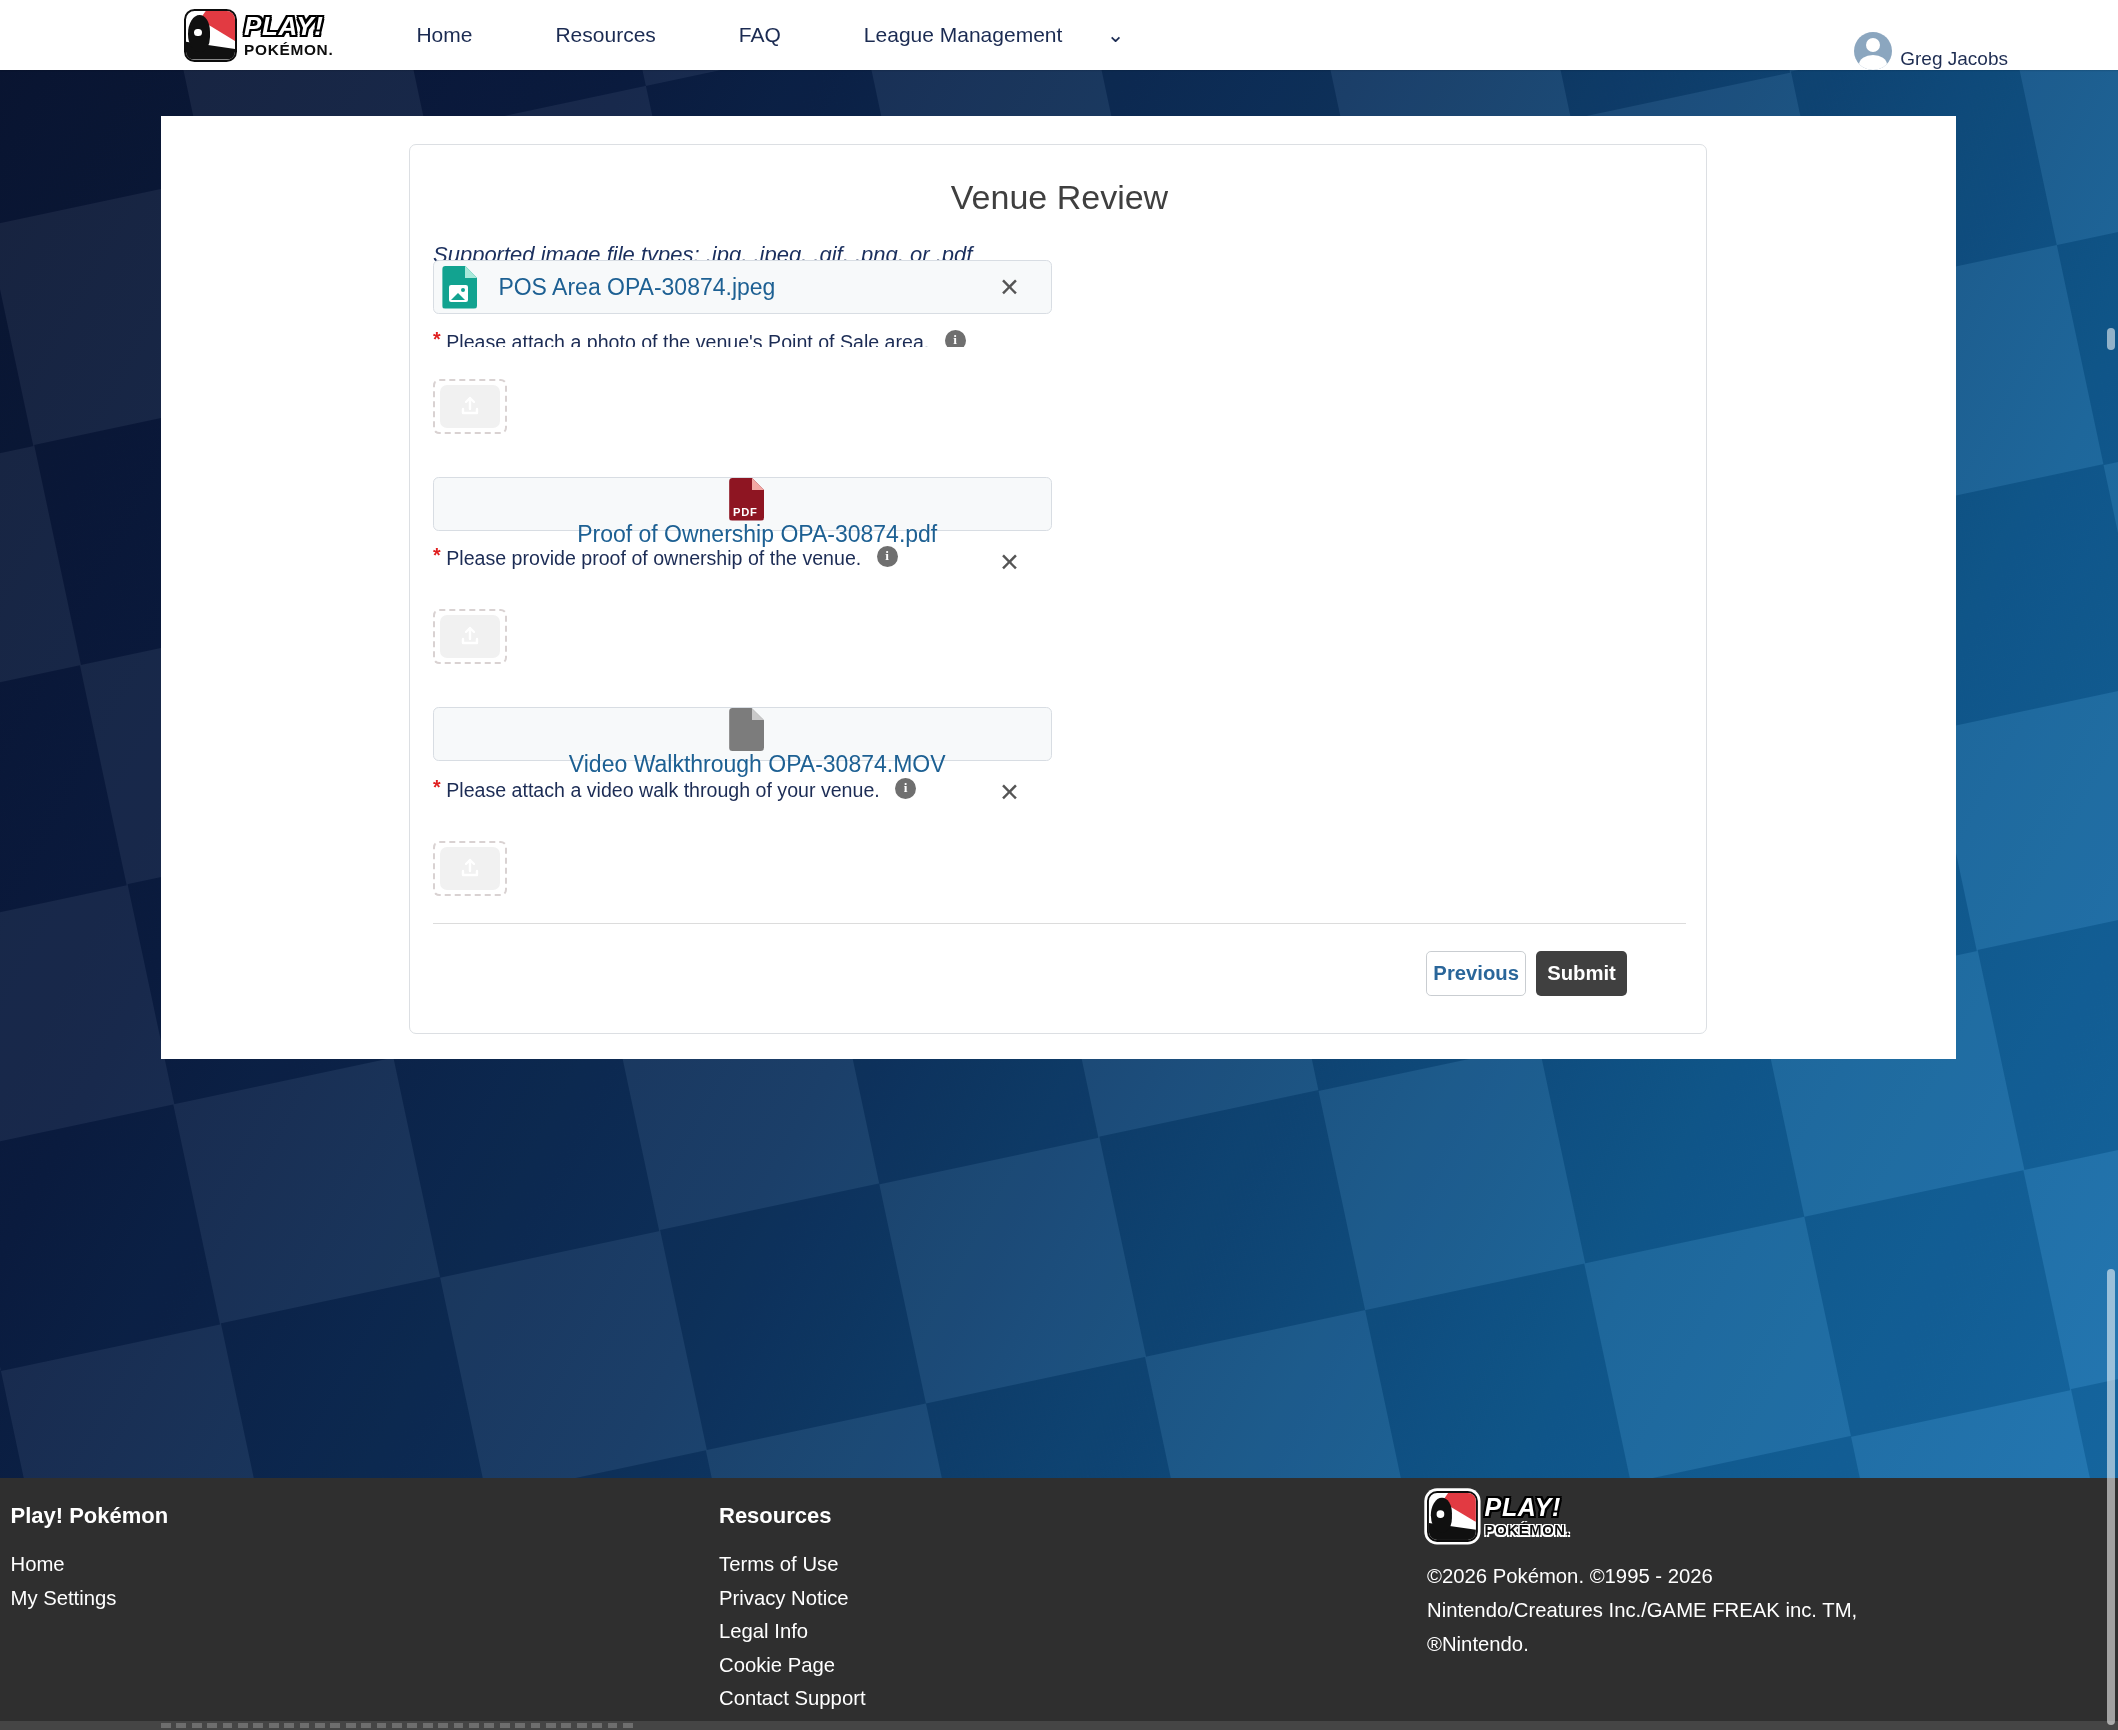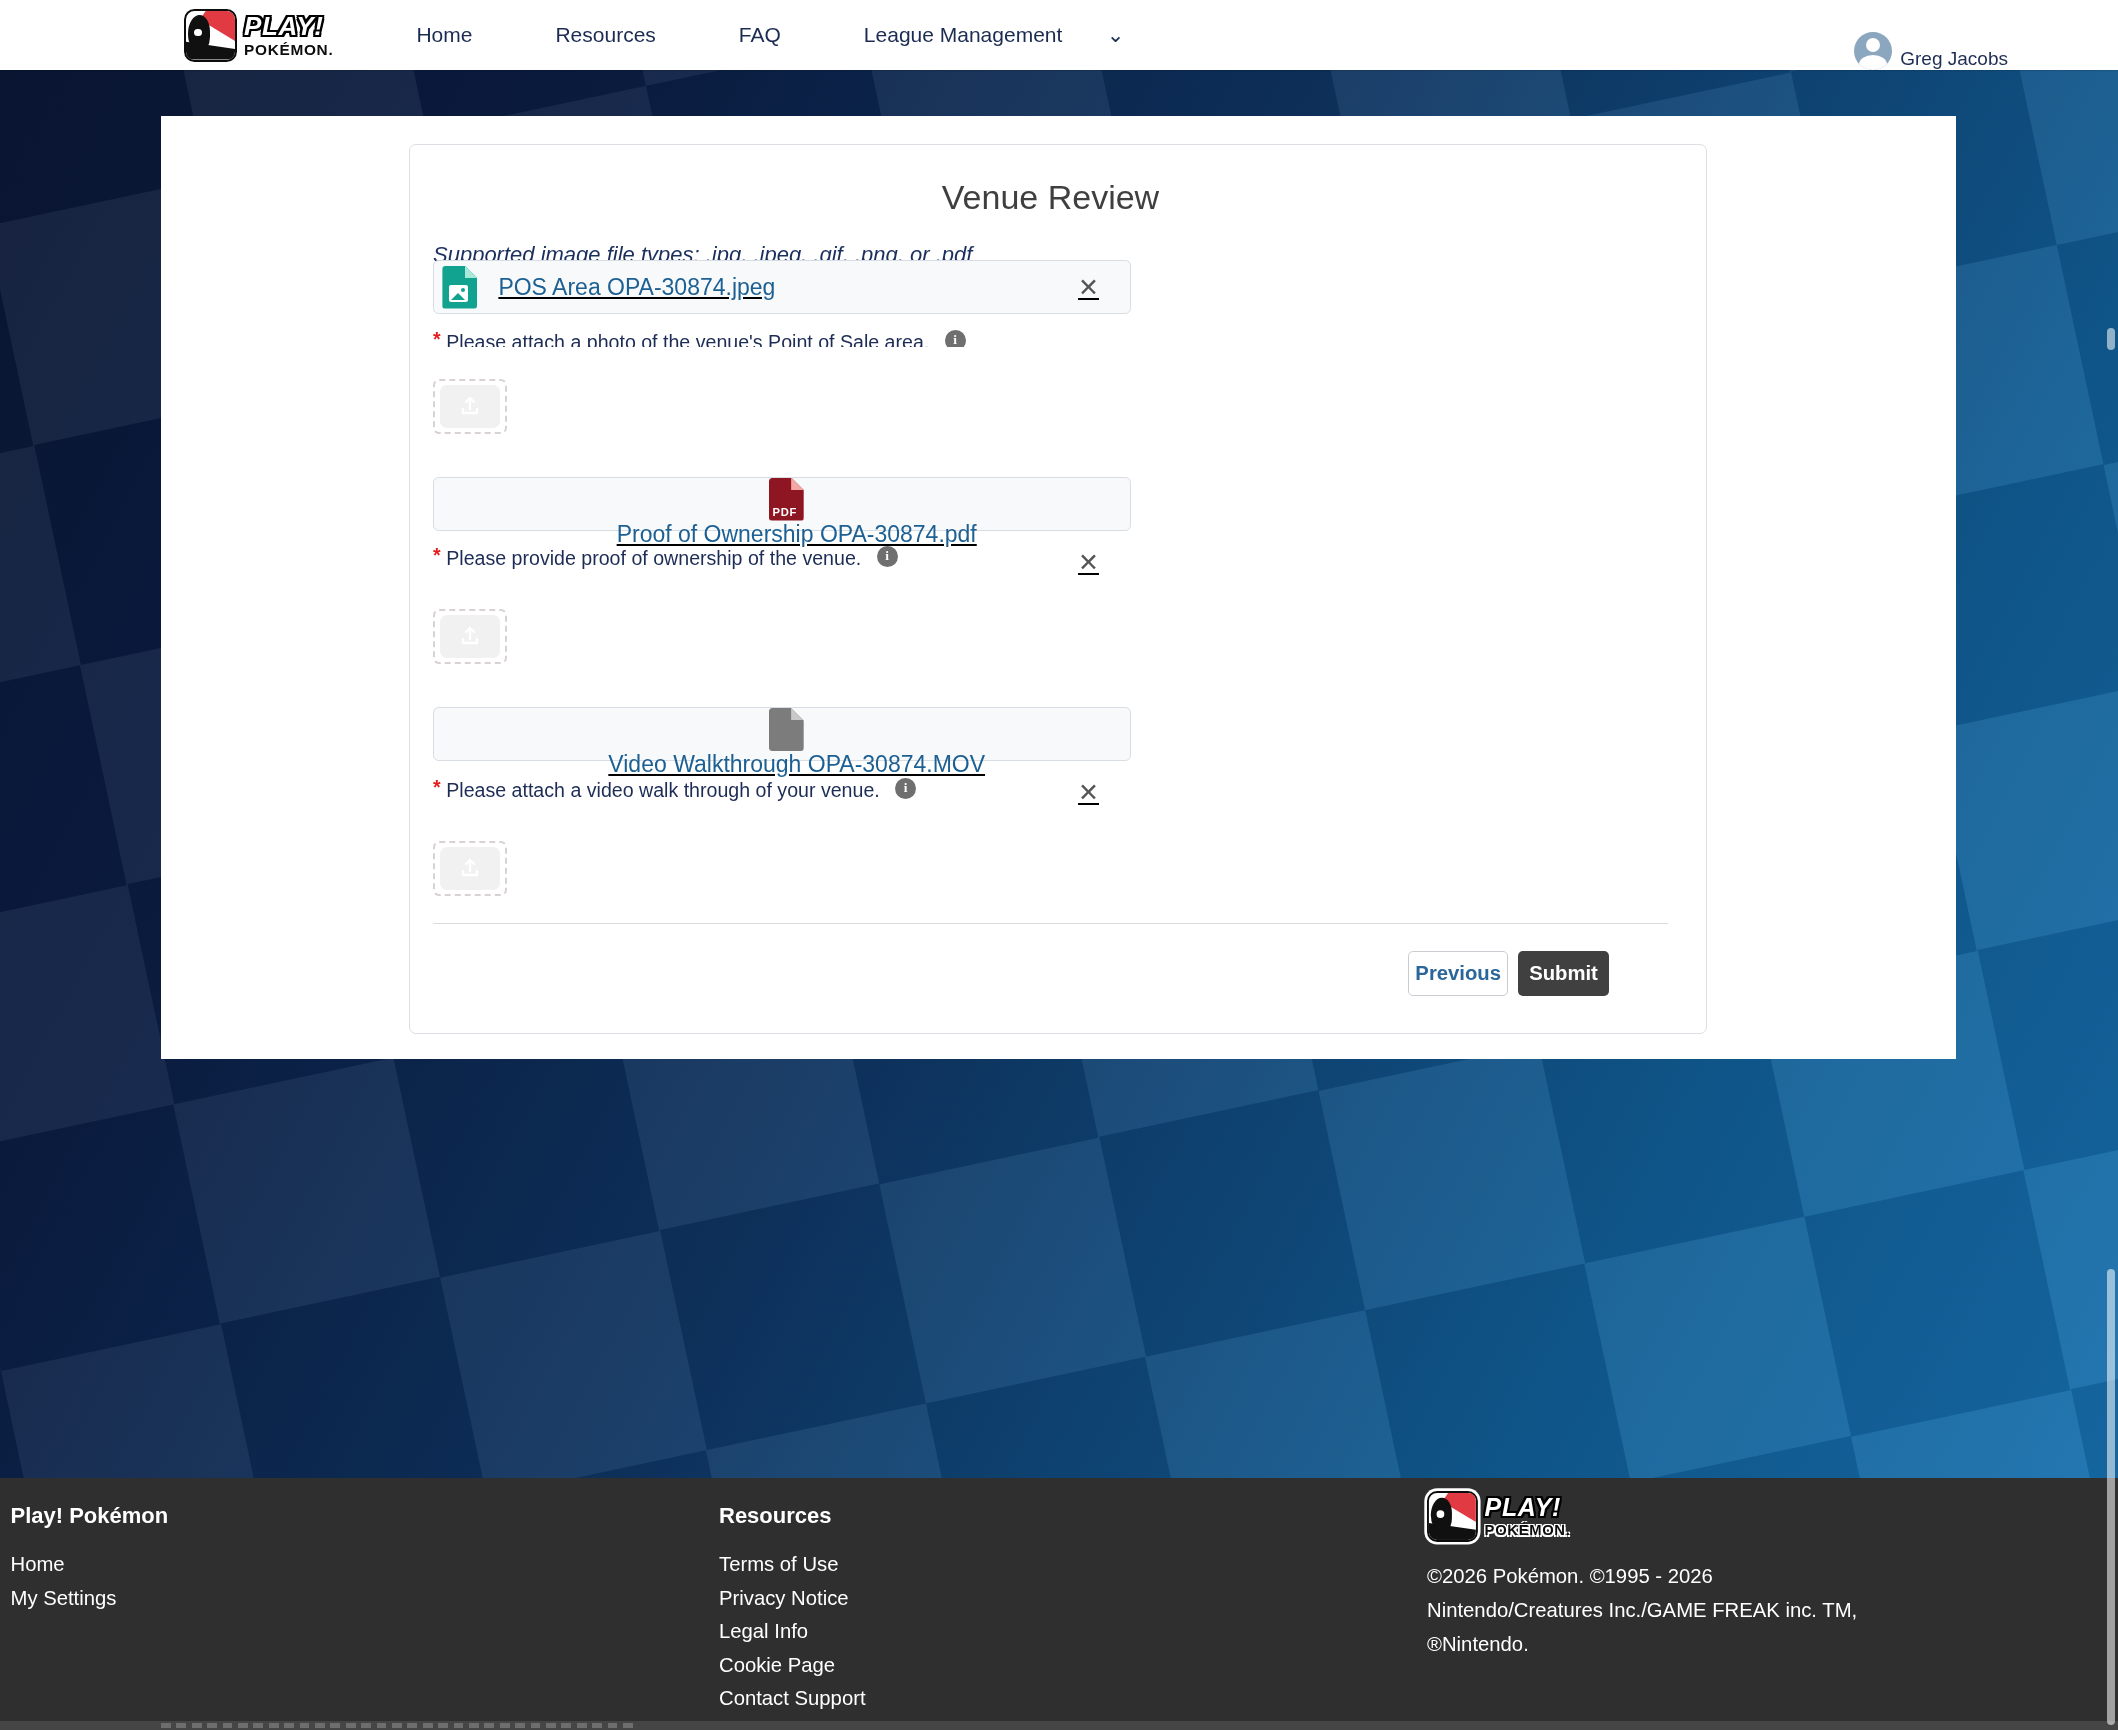"Venue Review" .card { padding: 28px 38px 0 23px -> 28px 20px 0 23px }
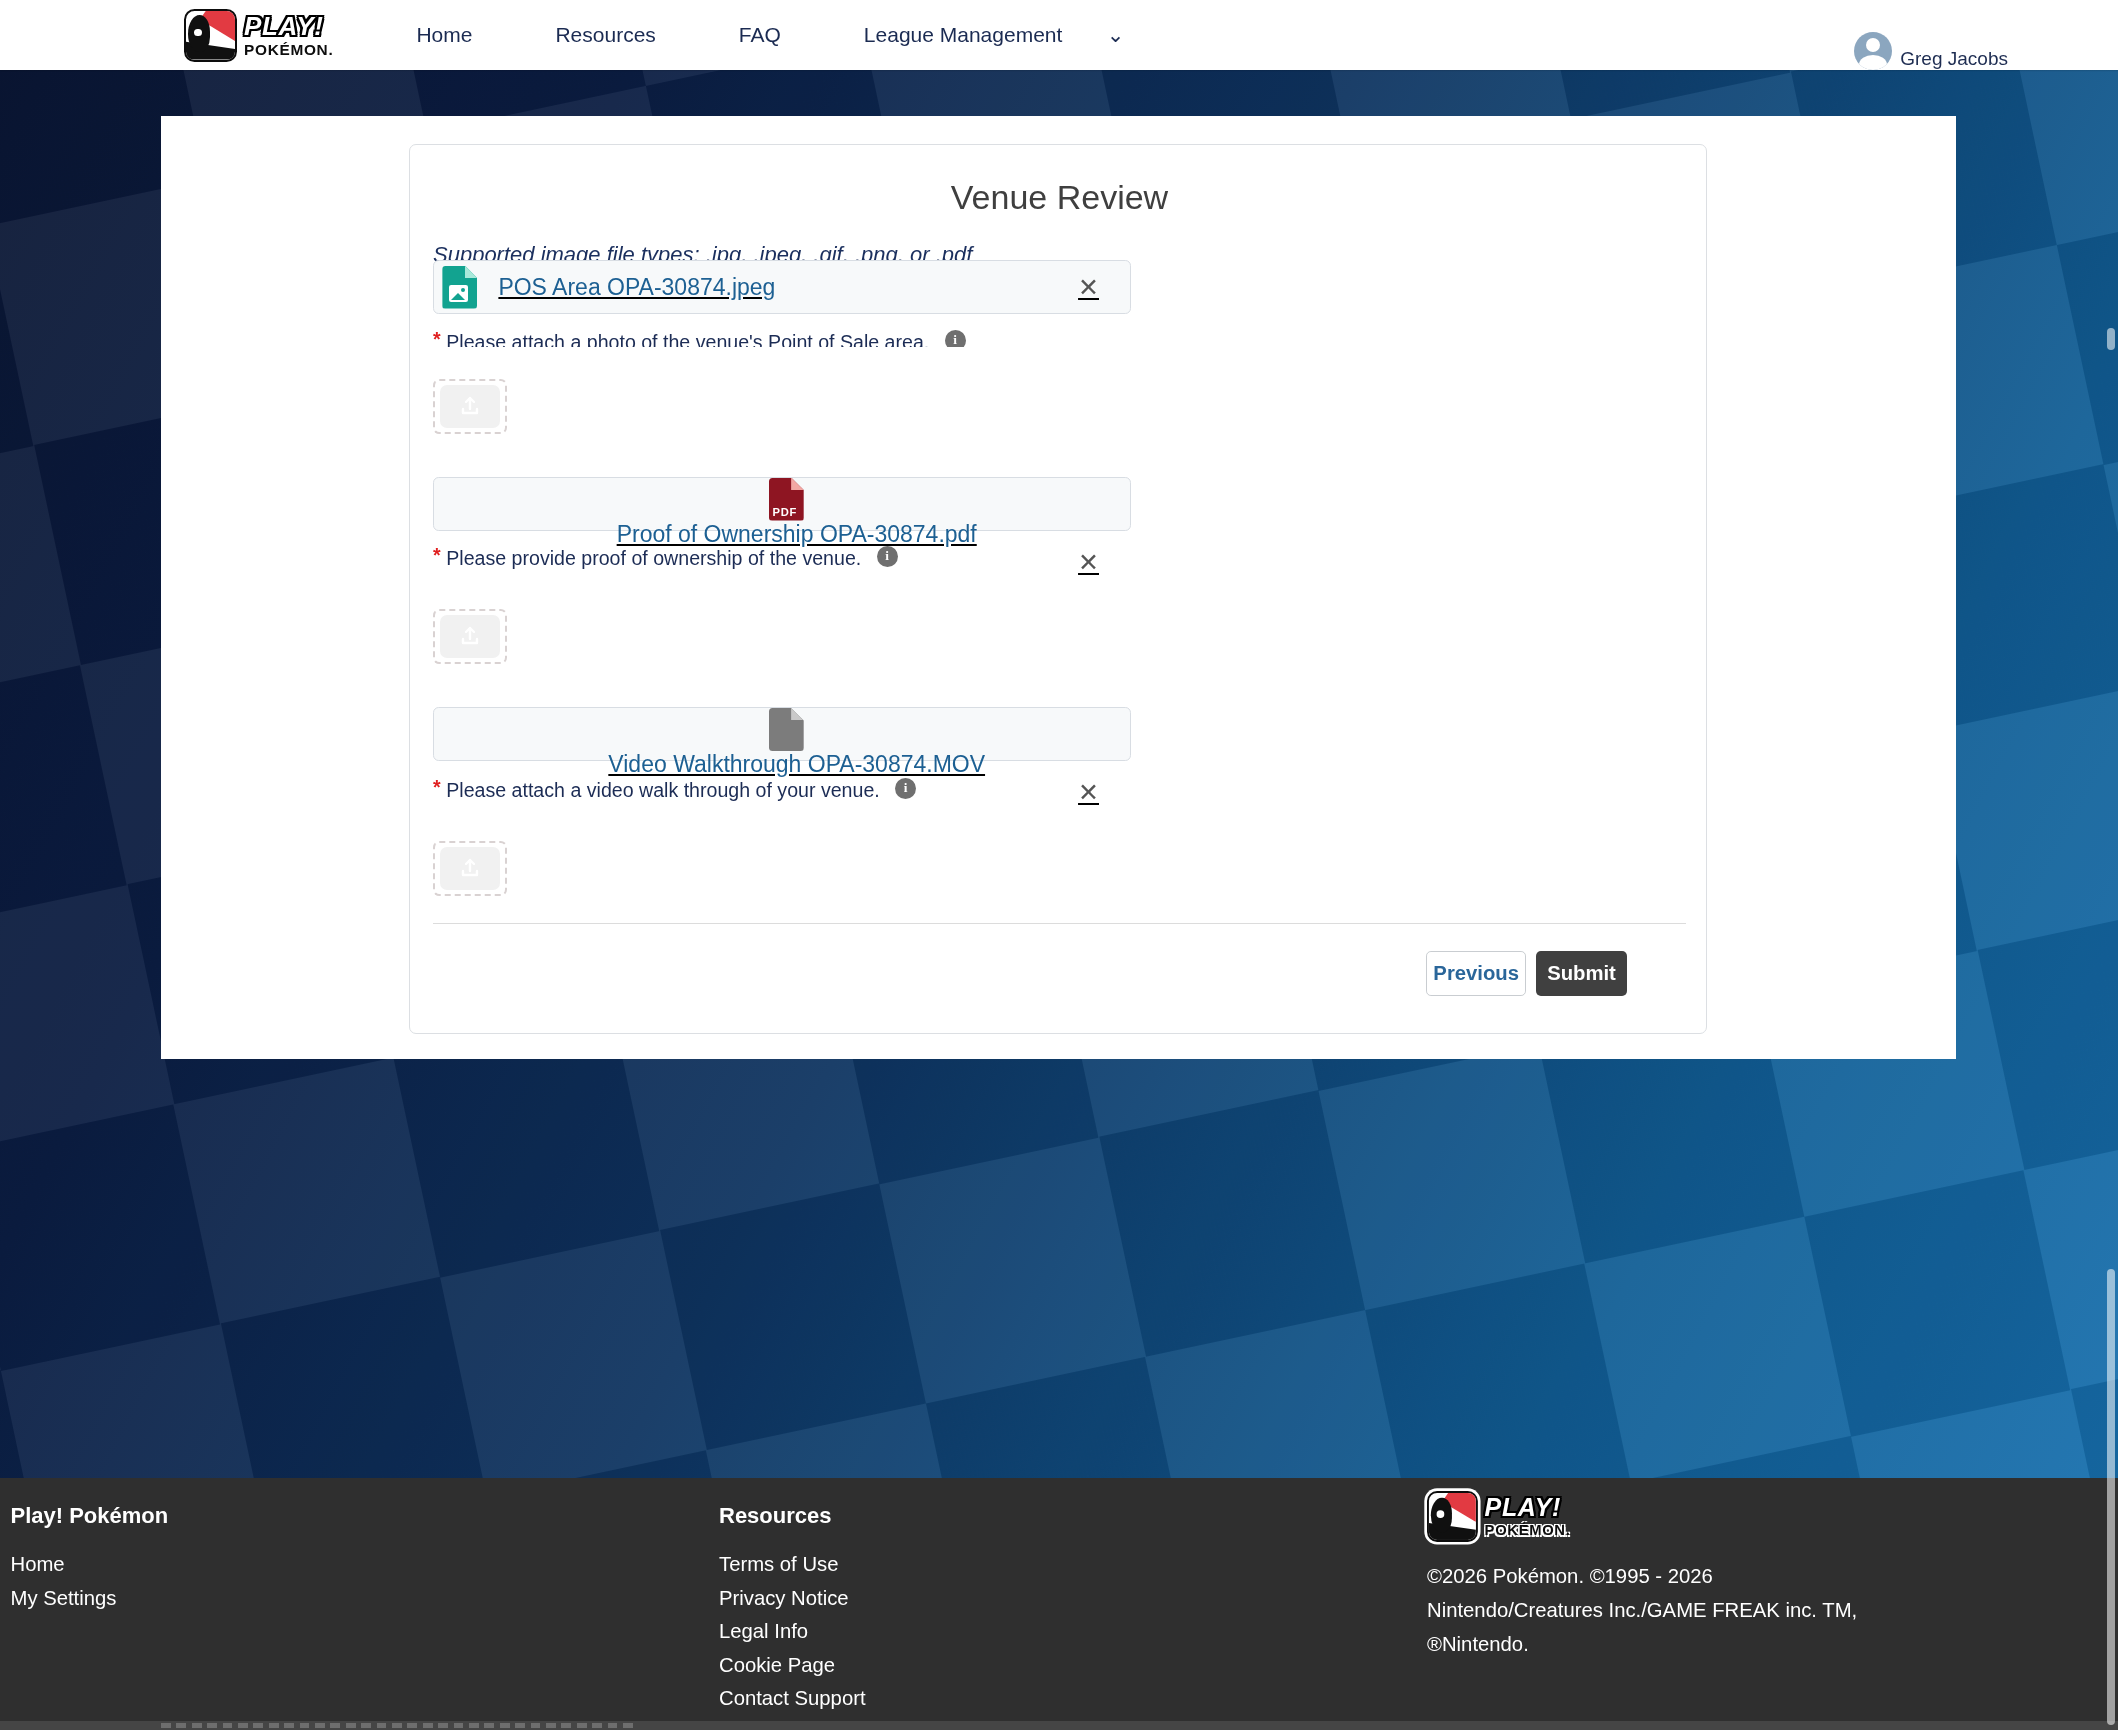"POS Area OPA-30874.jpeg" .filebox { text-decoration: underline -> none; width: 698px -> 619px }
